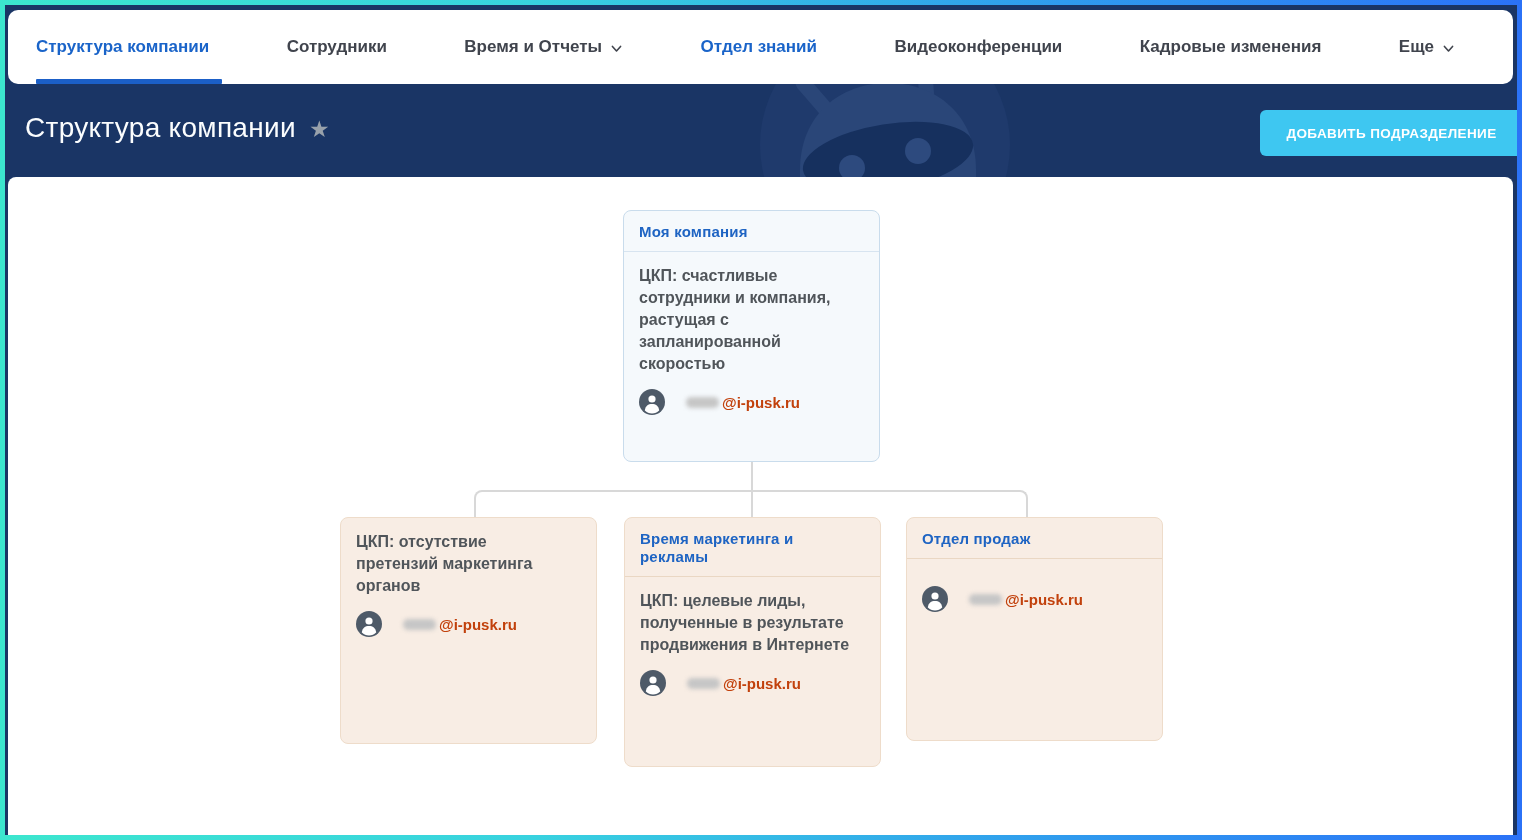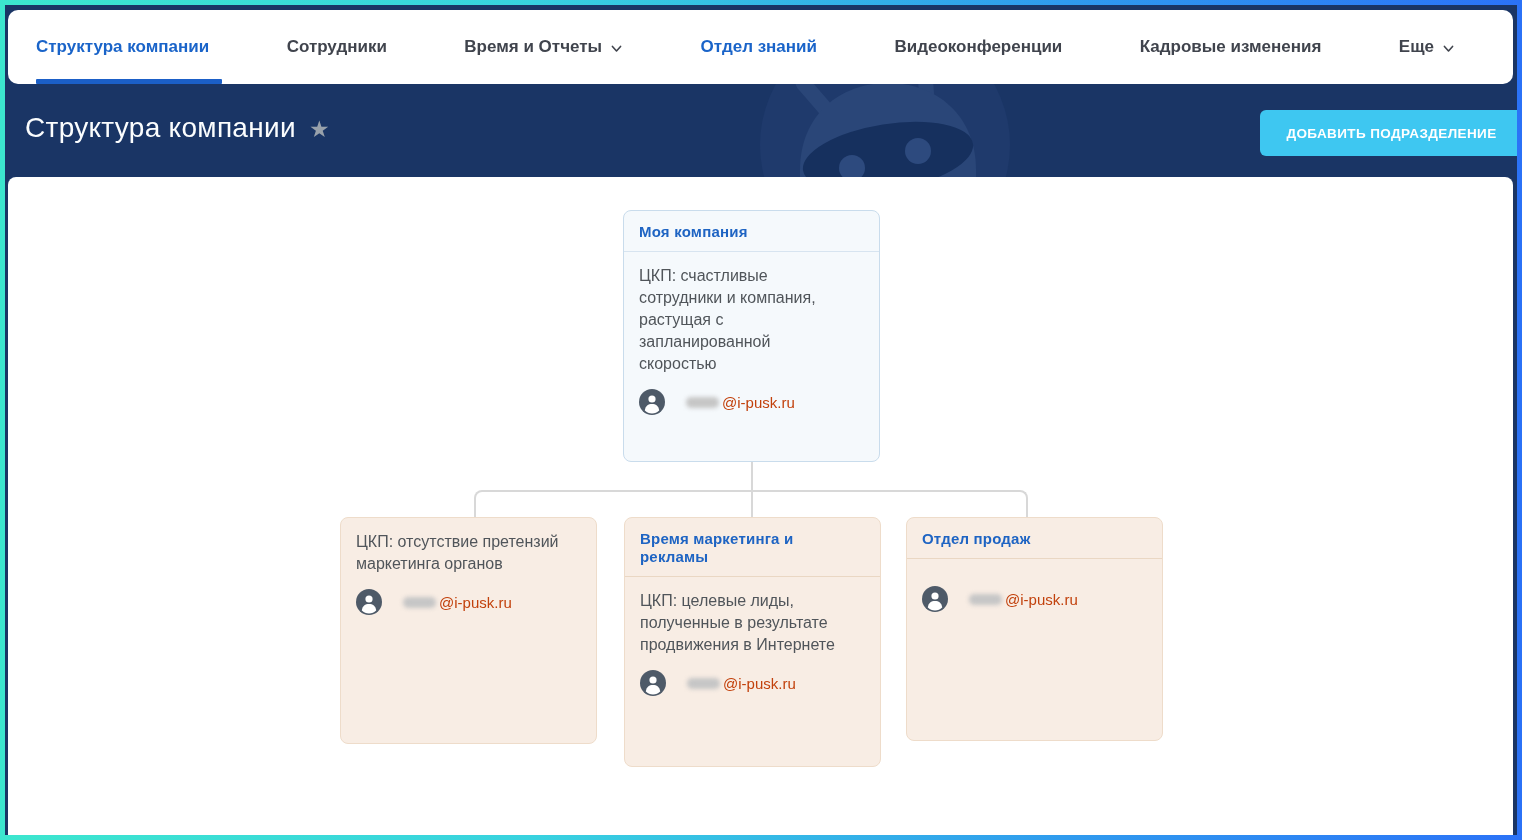"ЦКП: счастливые сотрудники и компания," .card-body { font-weight: none -> bold }
